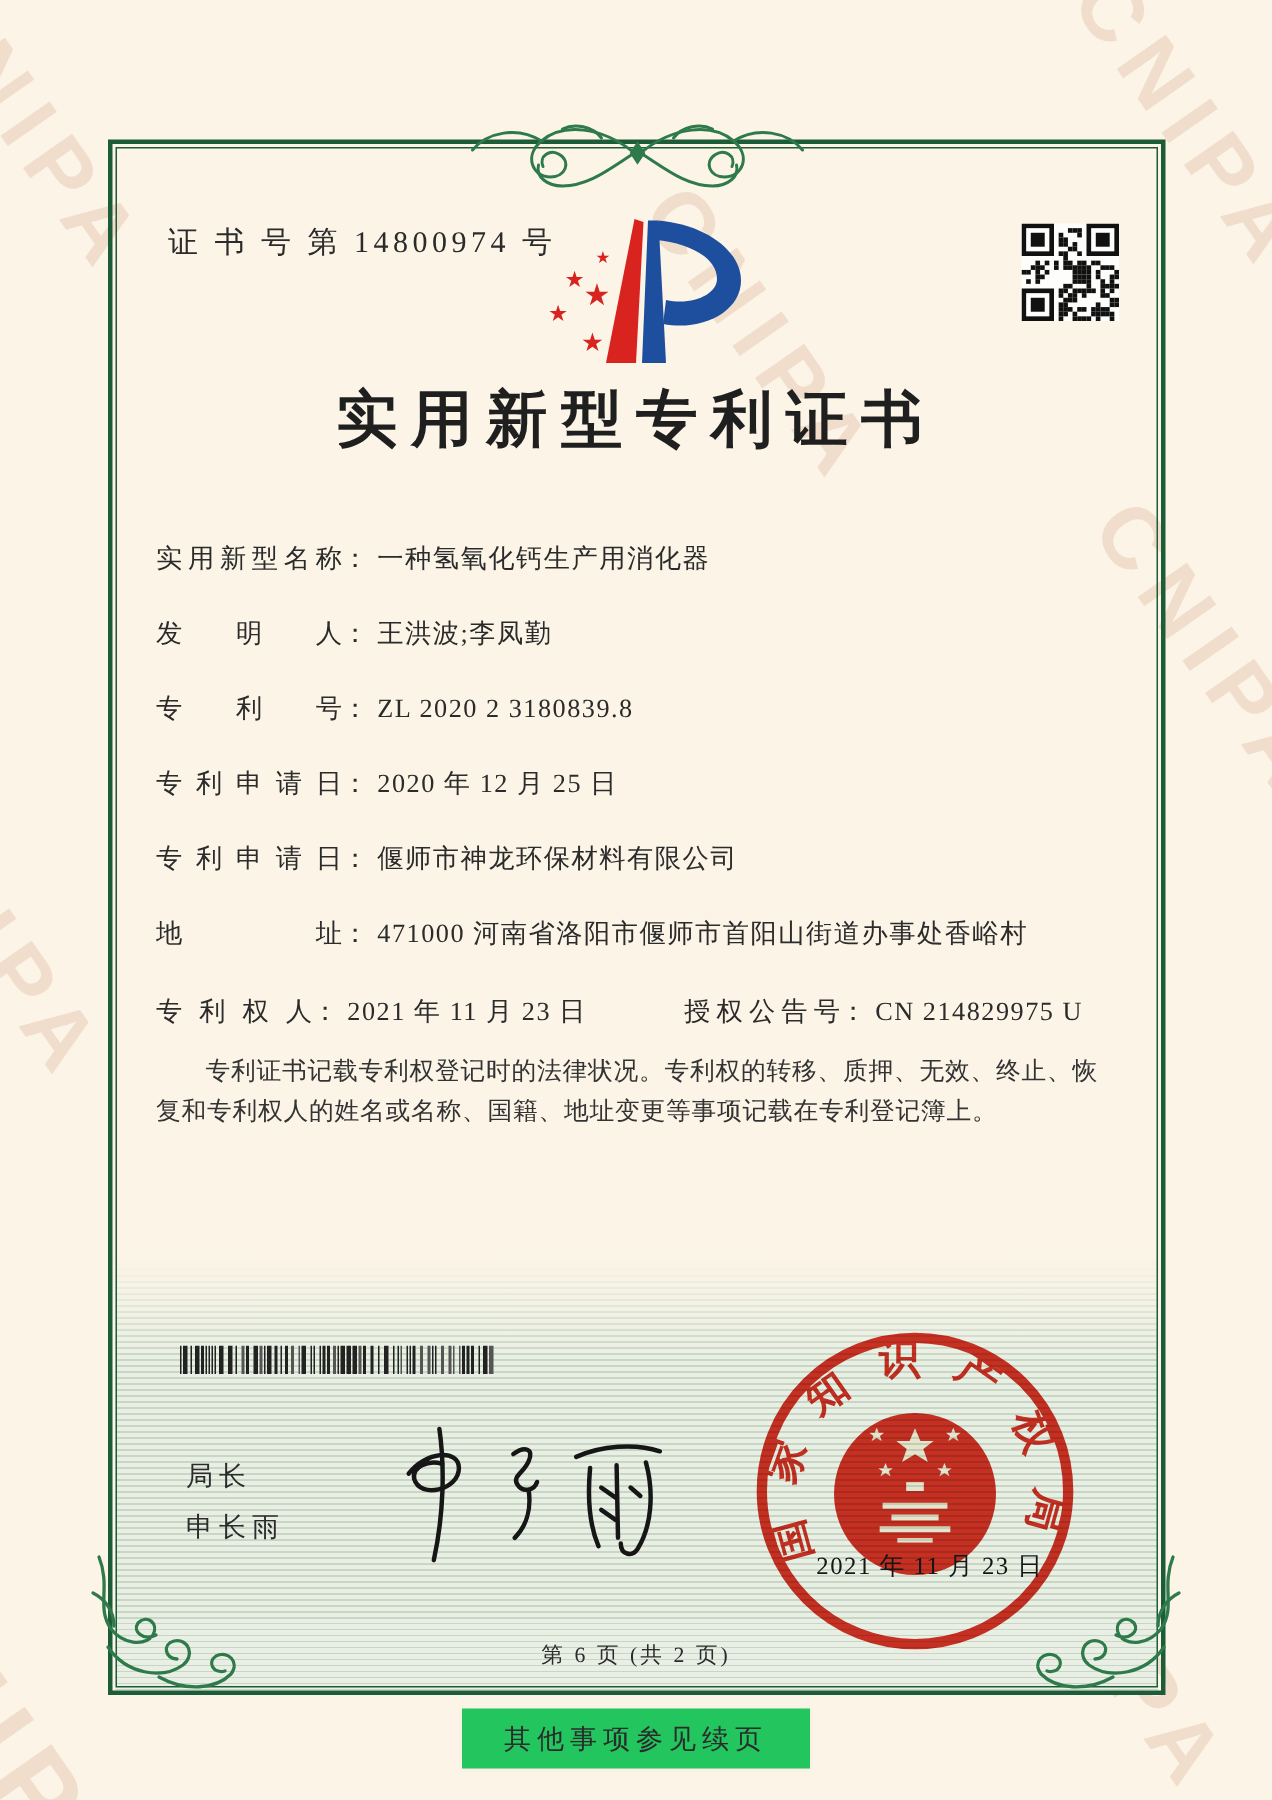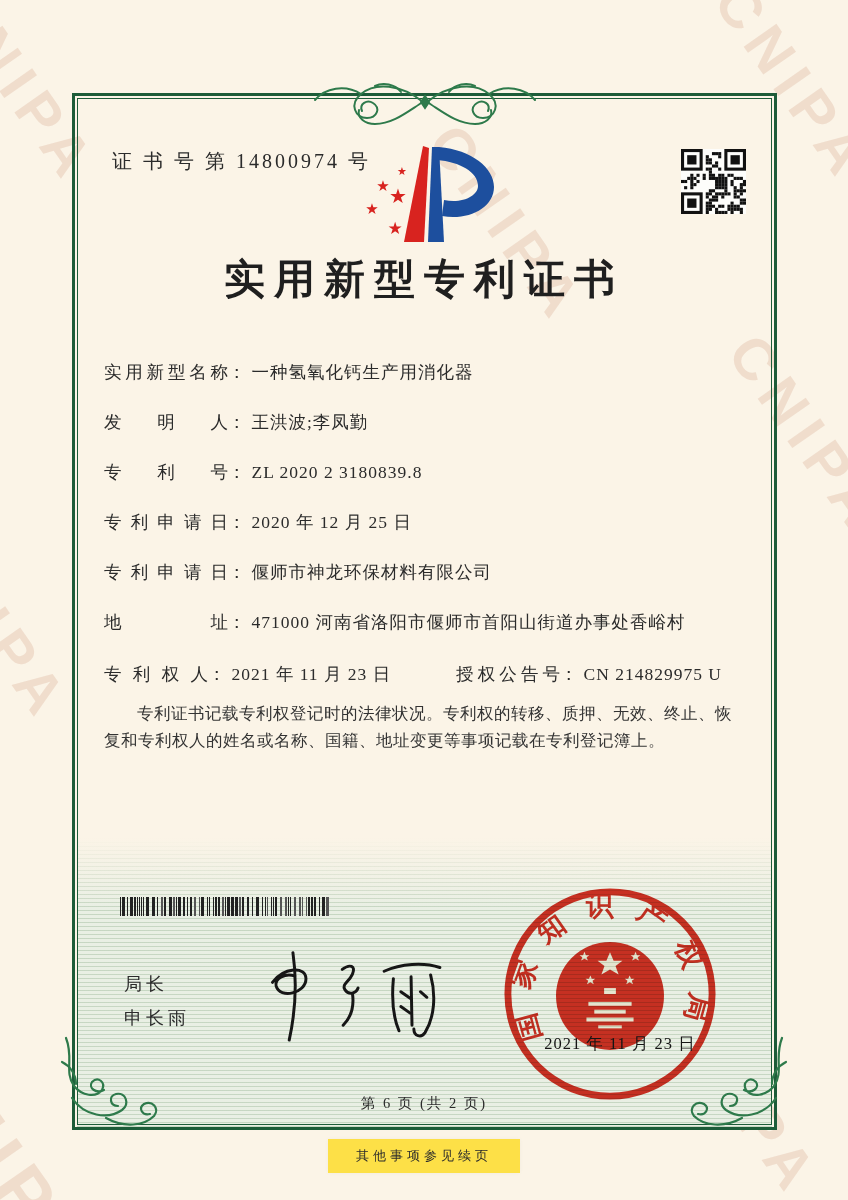"其他事项参见续页" .note { background: #fde047 -> #22c55e; font-size: 13px -> 18px }
